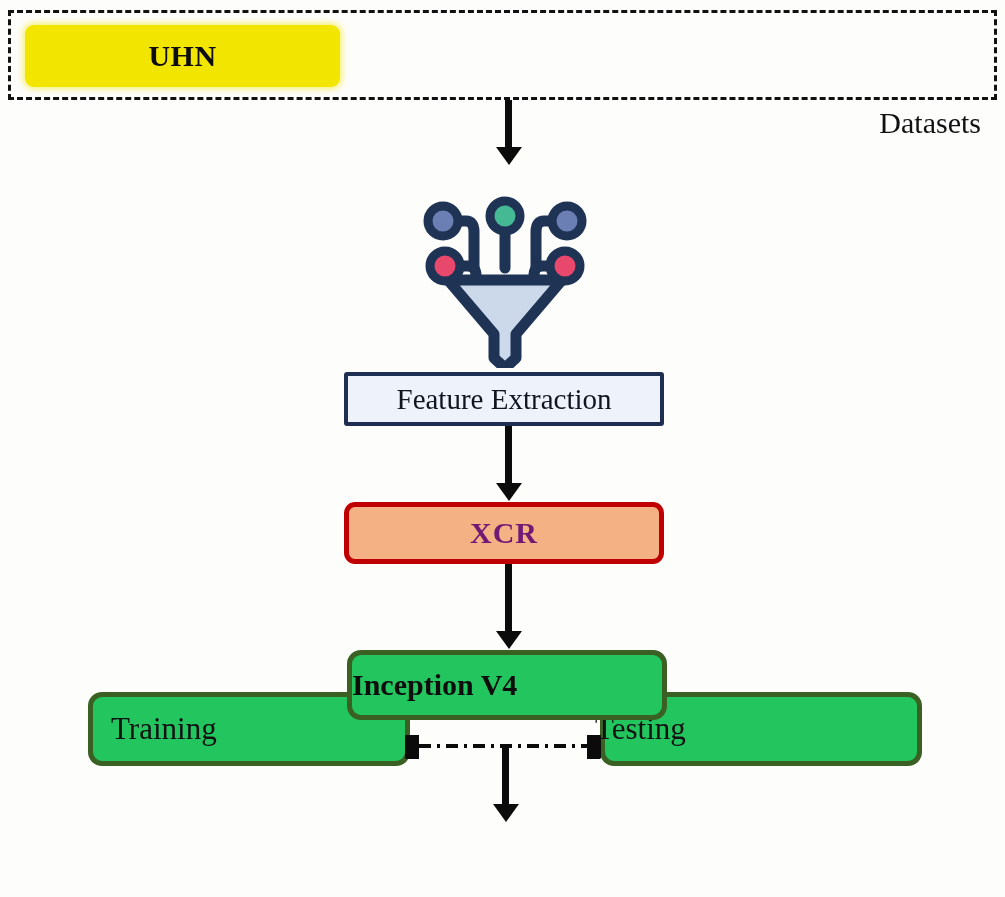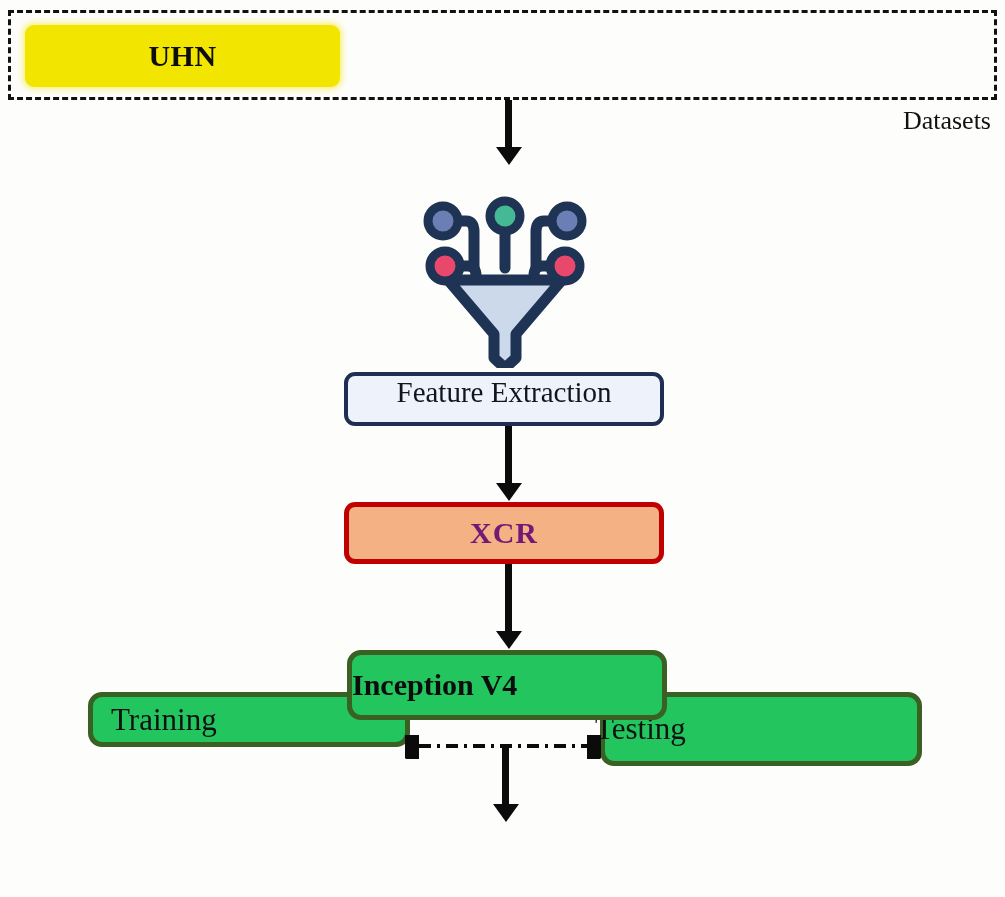"Datasets" #datasets-caption { font-size: 26px -> 30px; right: 14px -> 24px }
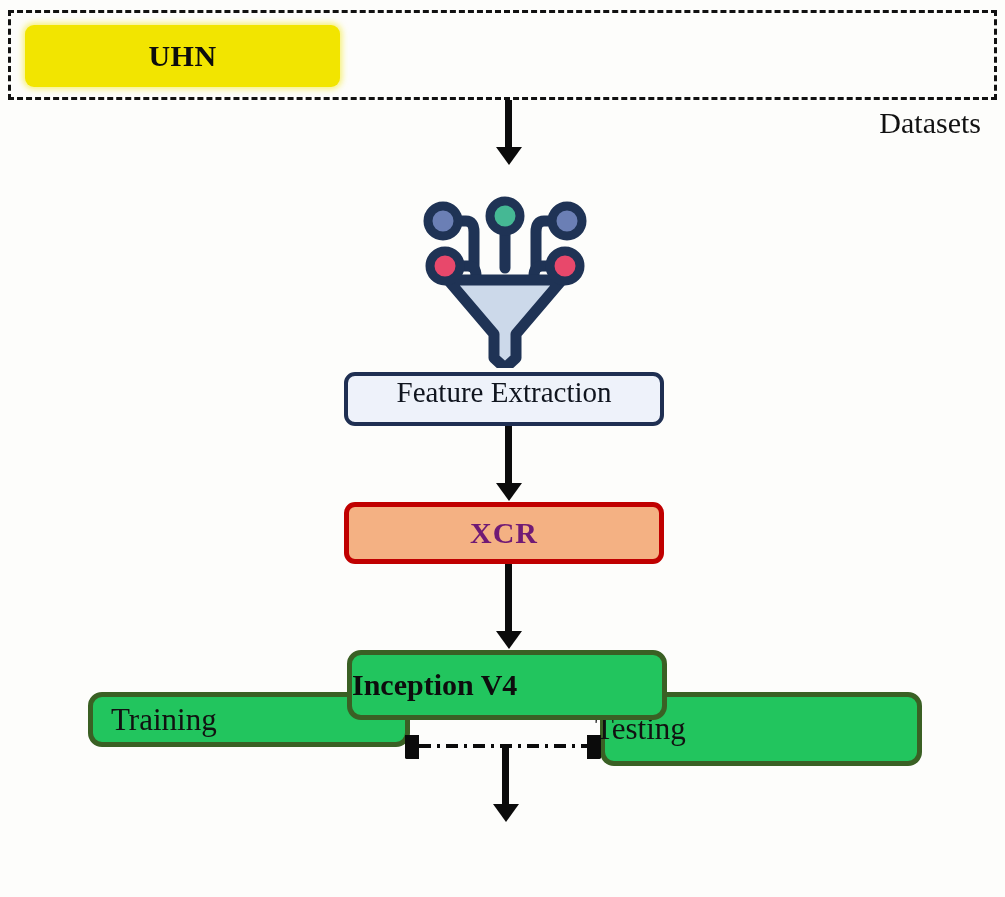"Feature Extraction" #feature-extraction-box { align-items: none -> center; border-radius: 11px -> 3px }
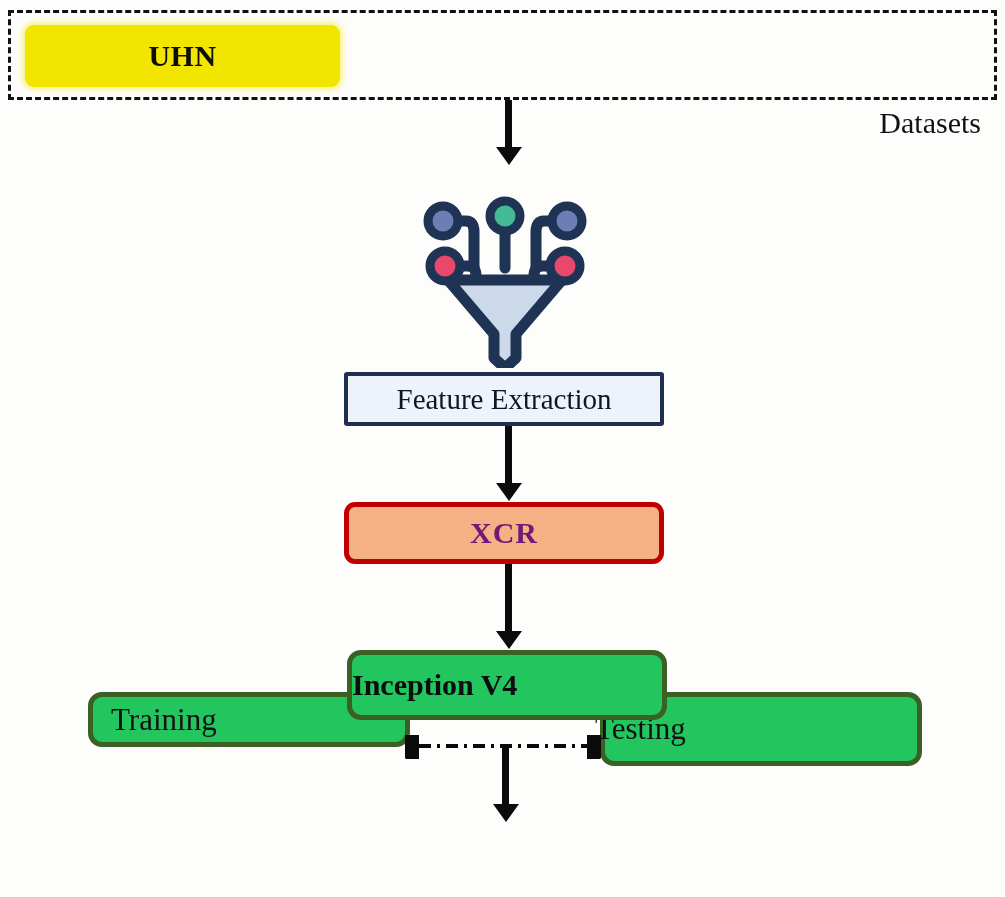"Training" #training-box { height: 55px -> 74px }
